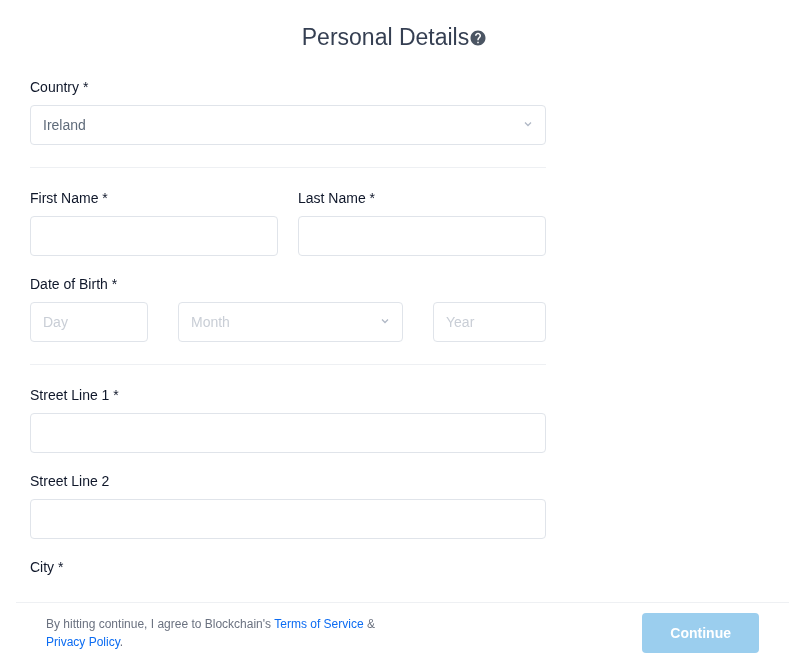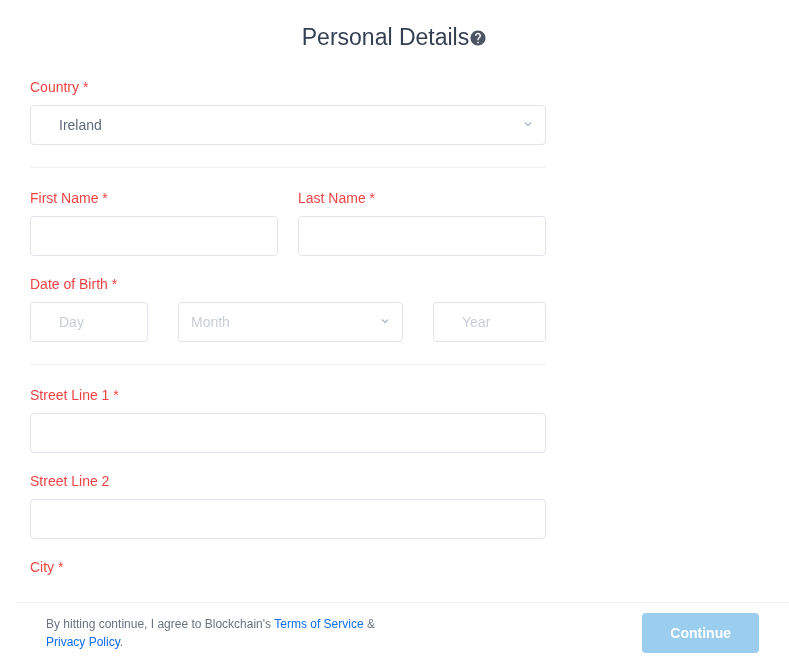"Country *" .field-label { color: #ef4444 -> #0f172a }
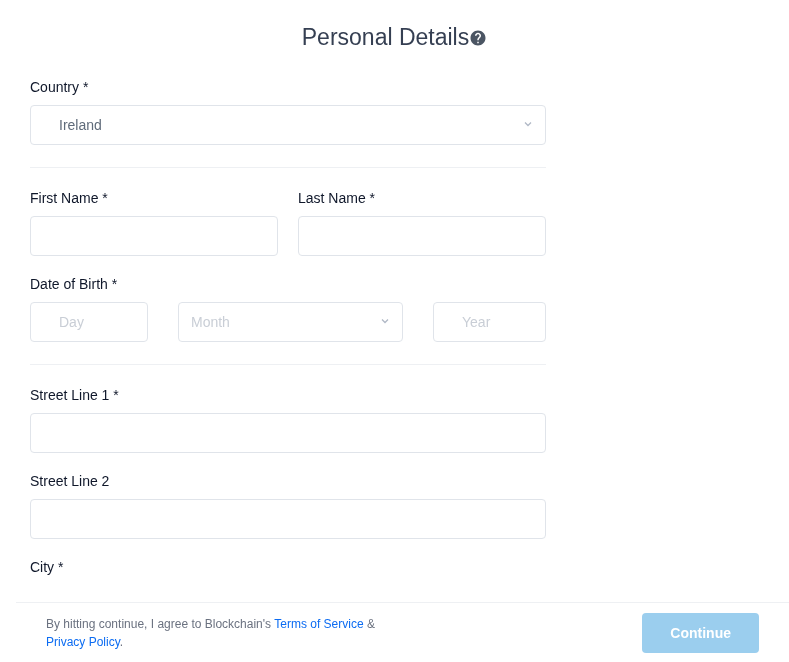"Ireland" .select-input, .text-input { padding: 0 28px -> 0 12px }
